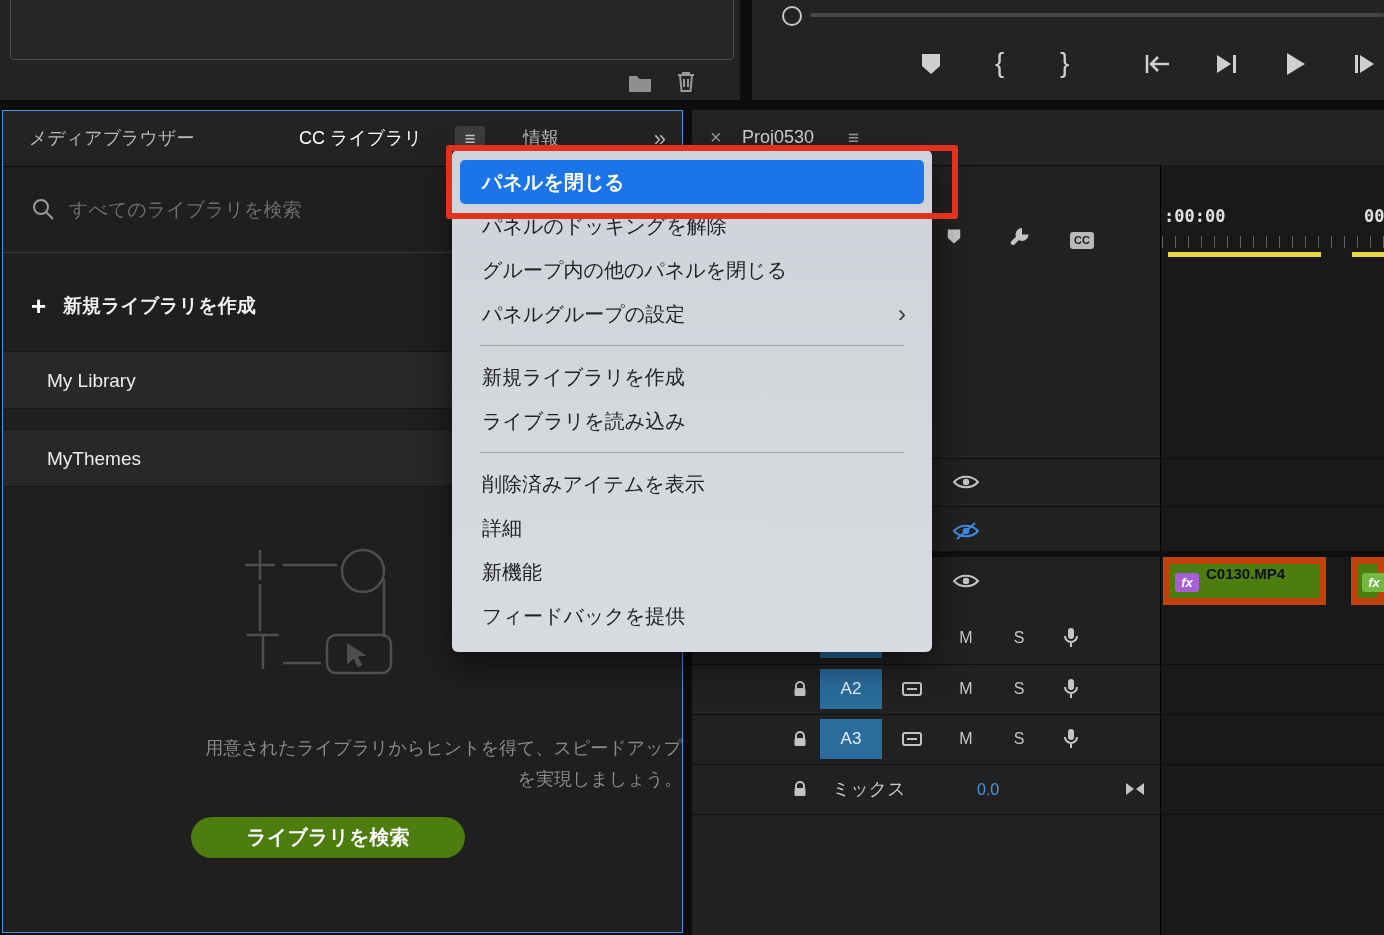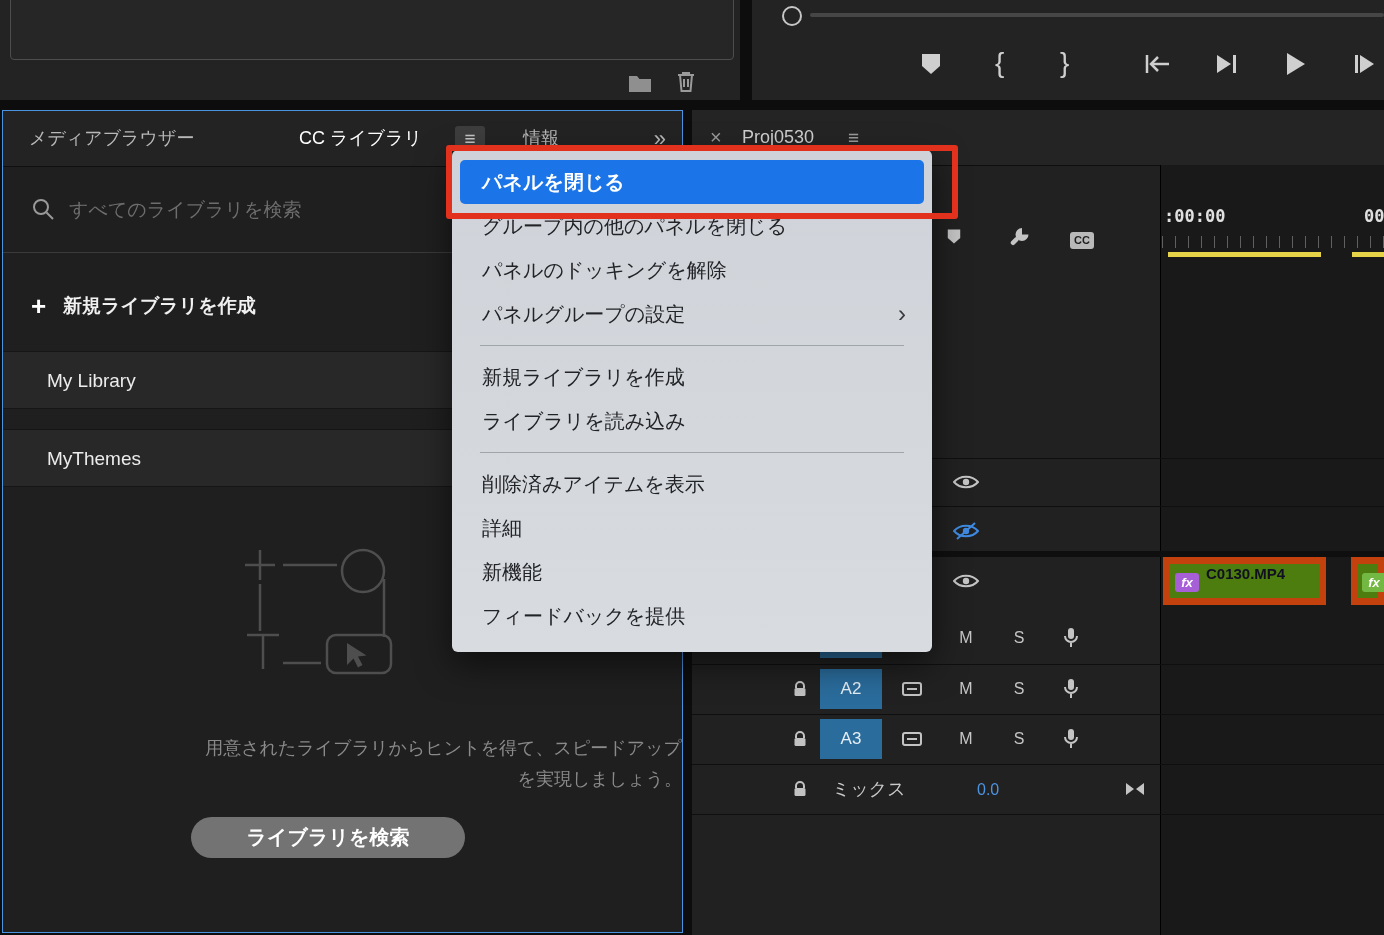"グループ内の他のパネルを閉じる" div.mi { order: before "パネルのドッキングを解除" -> after "パネルのドッキングを解除" }
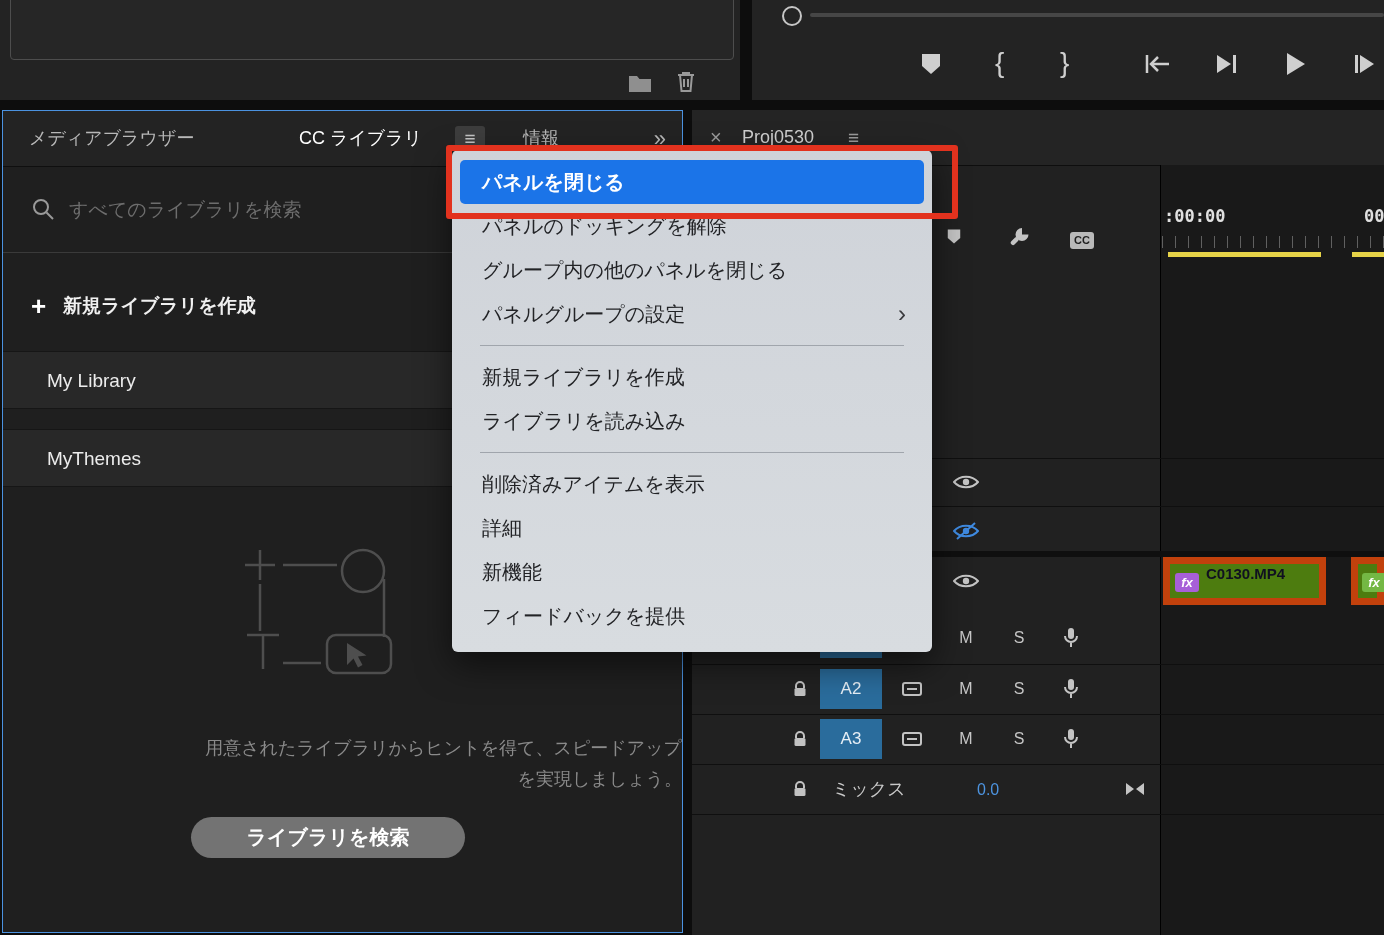"ライブラリを検索" .lib-btn { background: #737373 -> #4d7c0f }
